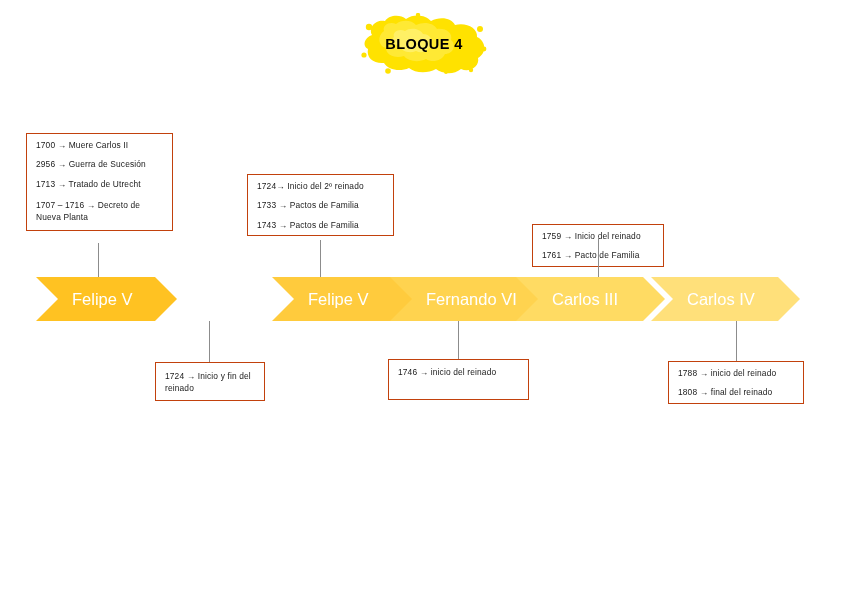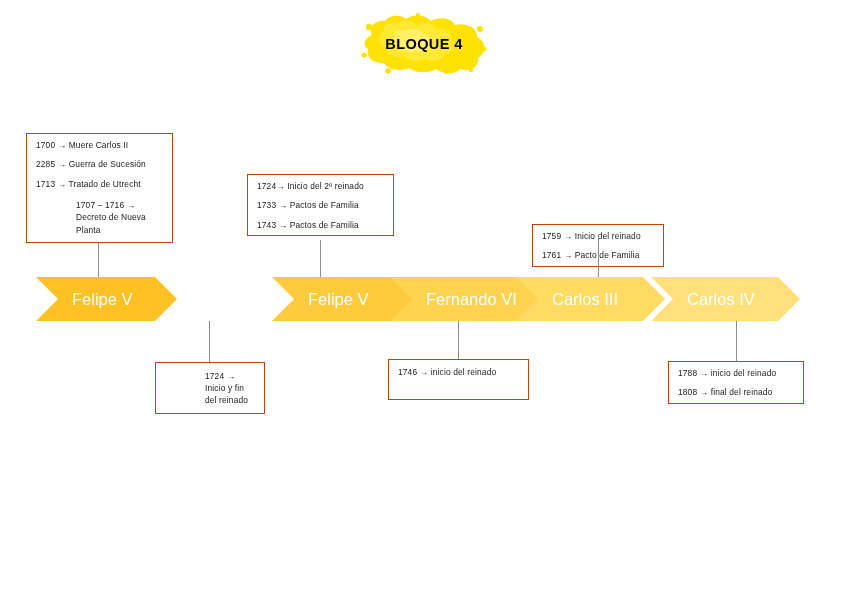"2285 → Guerra de Sucesión" div.line { text: 2285 -> 2956 }
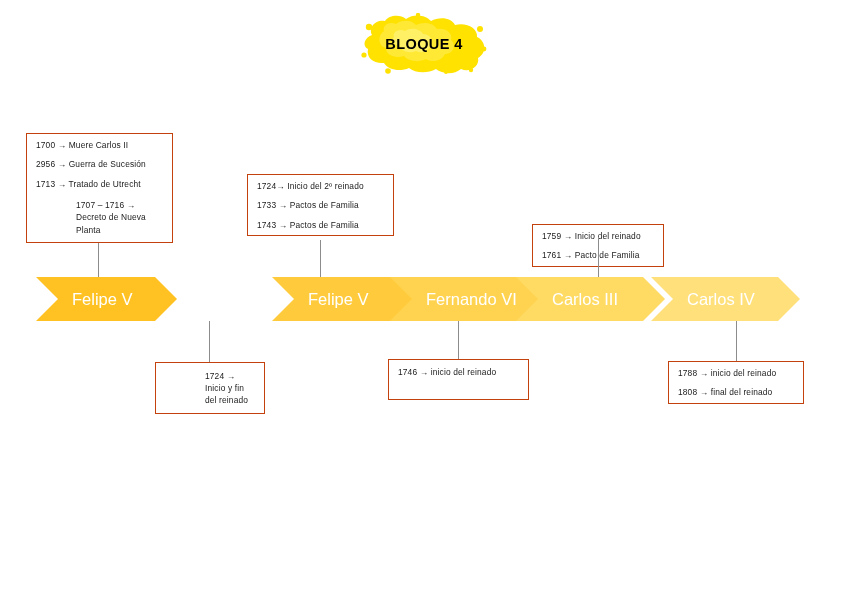"1707 – 1716 → Decreto" .info-box .line.wrap { margin-left: 40px -> none }
